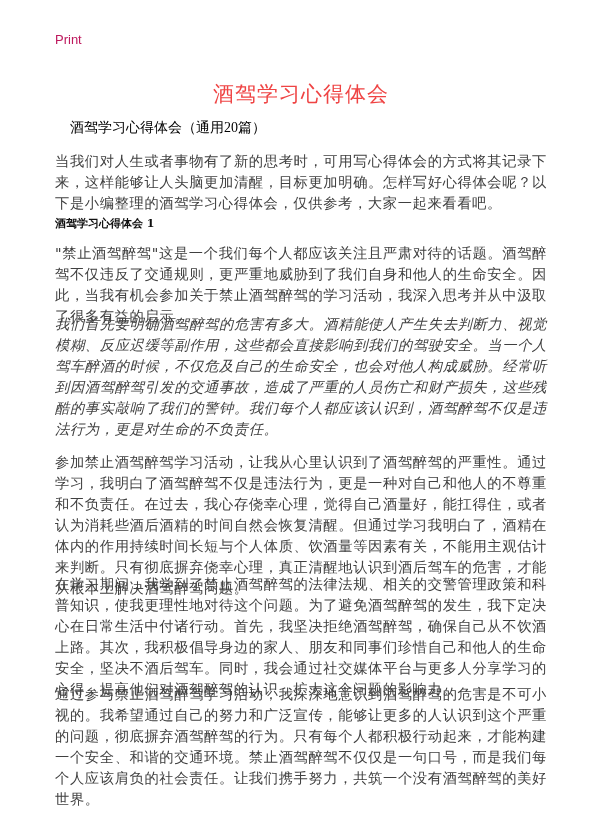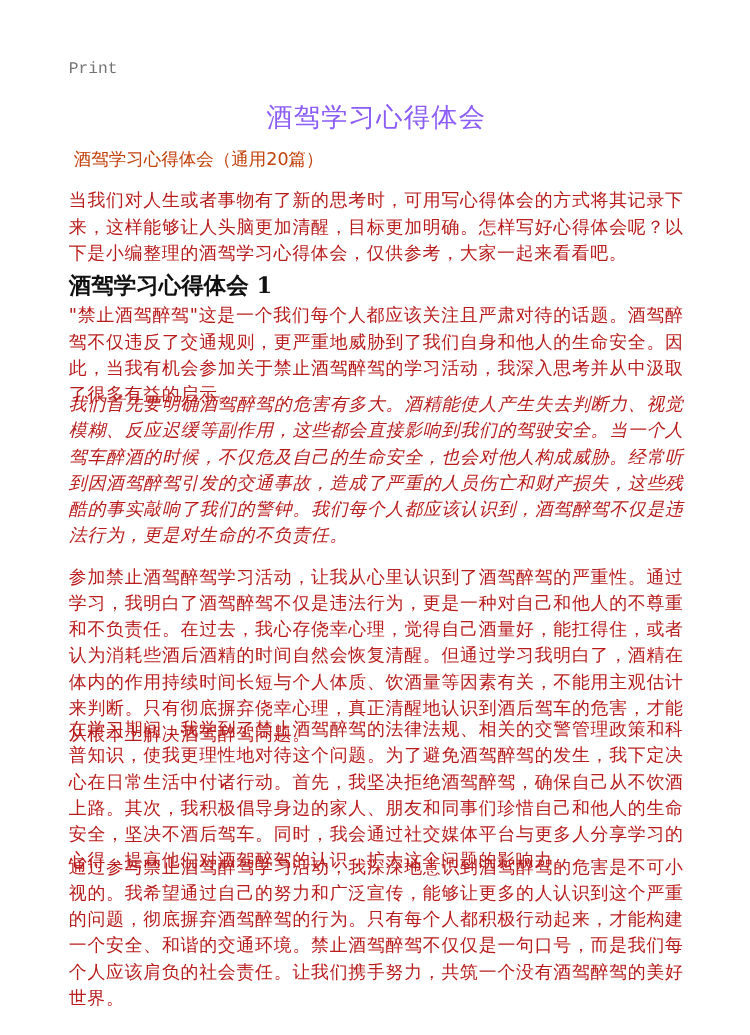"Print" .print-label { color: #737373 -> #be185d; font-family: Liberation Mono, monospace -> Liberation Sans, sans-serif; top: 47px -> 32px }
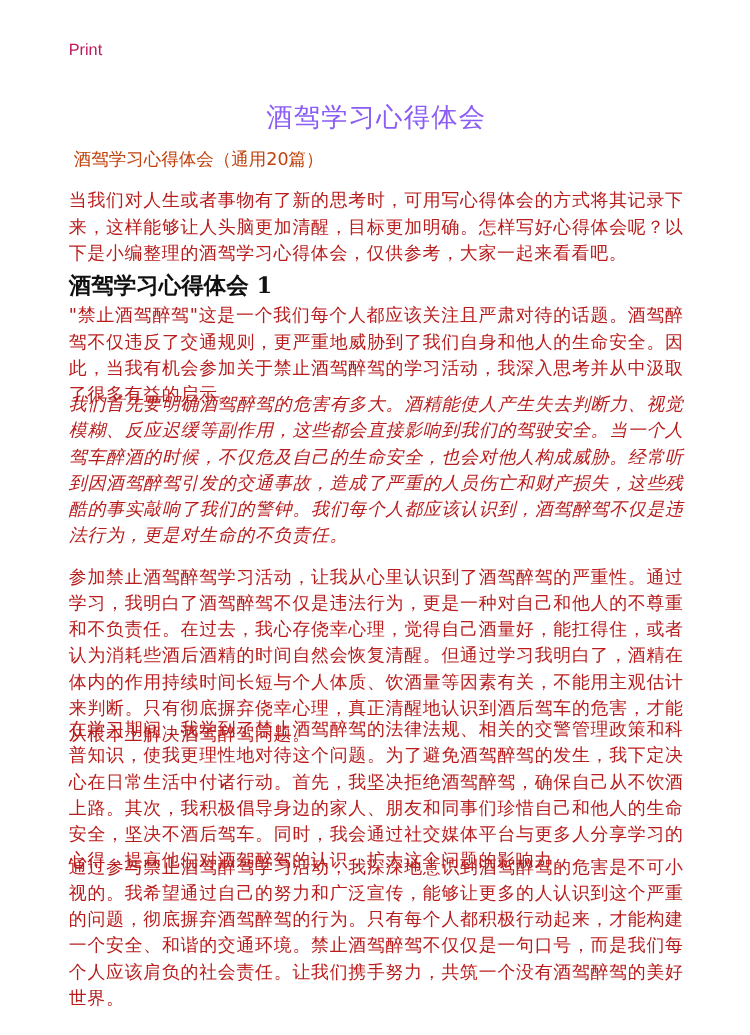"酒驾学习心得体会" .doc-title { color: #8b5cf6 -> #ef4444 }
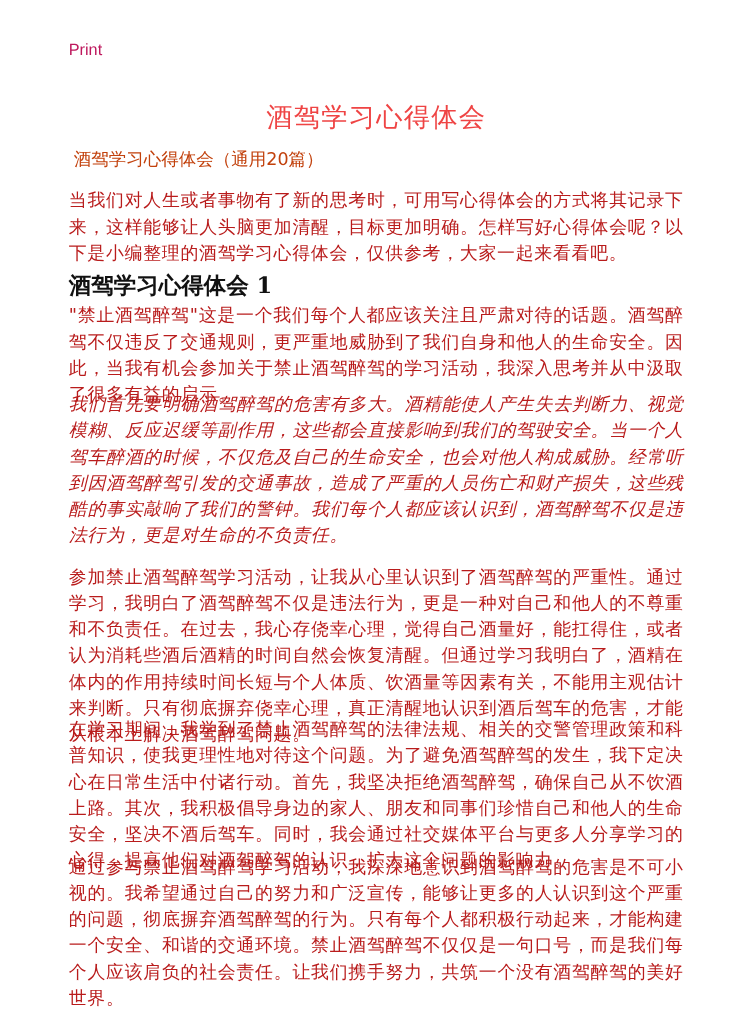"酒驾学习心得体会（通用20篇）" .subtitle { color: #c2410c -> #000000; font-family: none -> Liberation Serif, serif; left: 4px -> 15px }
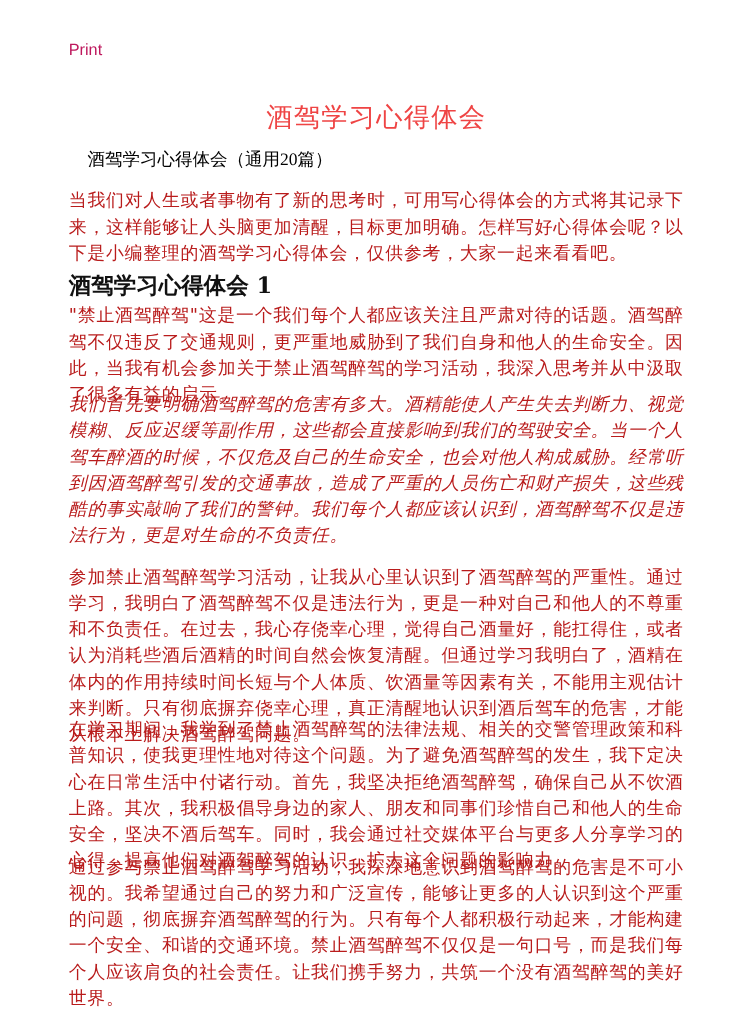"当我们对人生或者事物有了新的思考时，可用写心得体会的方式将其记录下来，这样能够让" .body-text { color: #b91c1c -> #404040 }
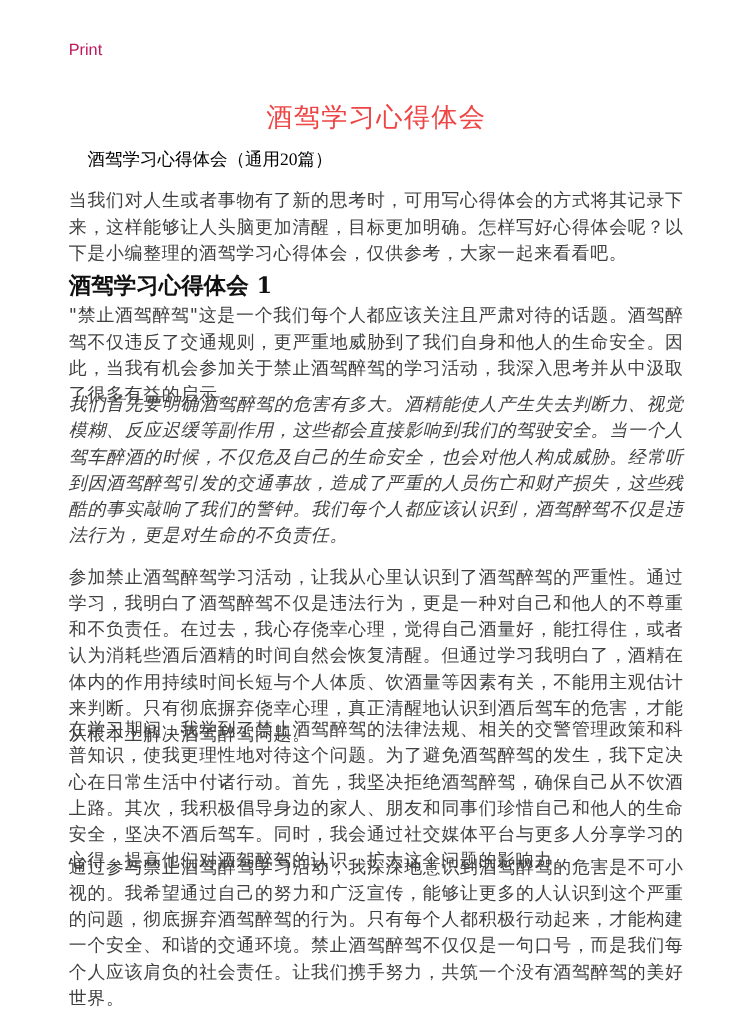"酒驾学习心得体会 1" .section-heading { font-size: 18px -> 11px }
